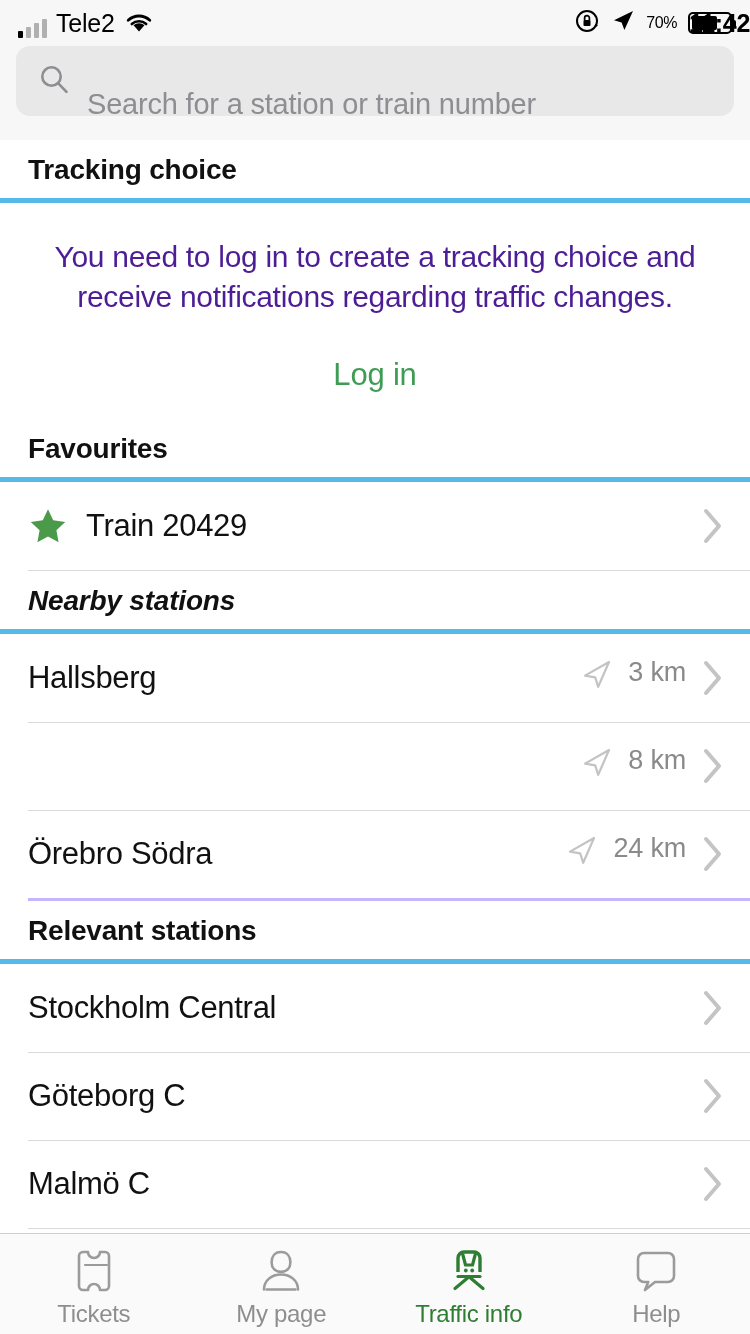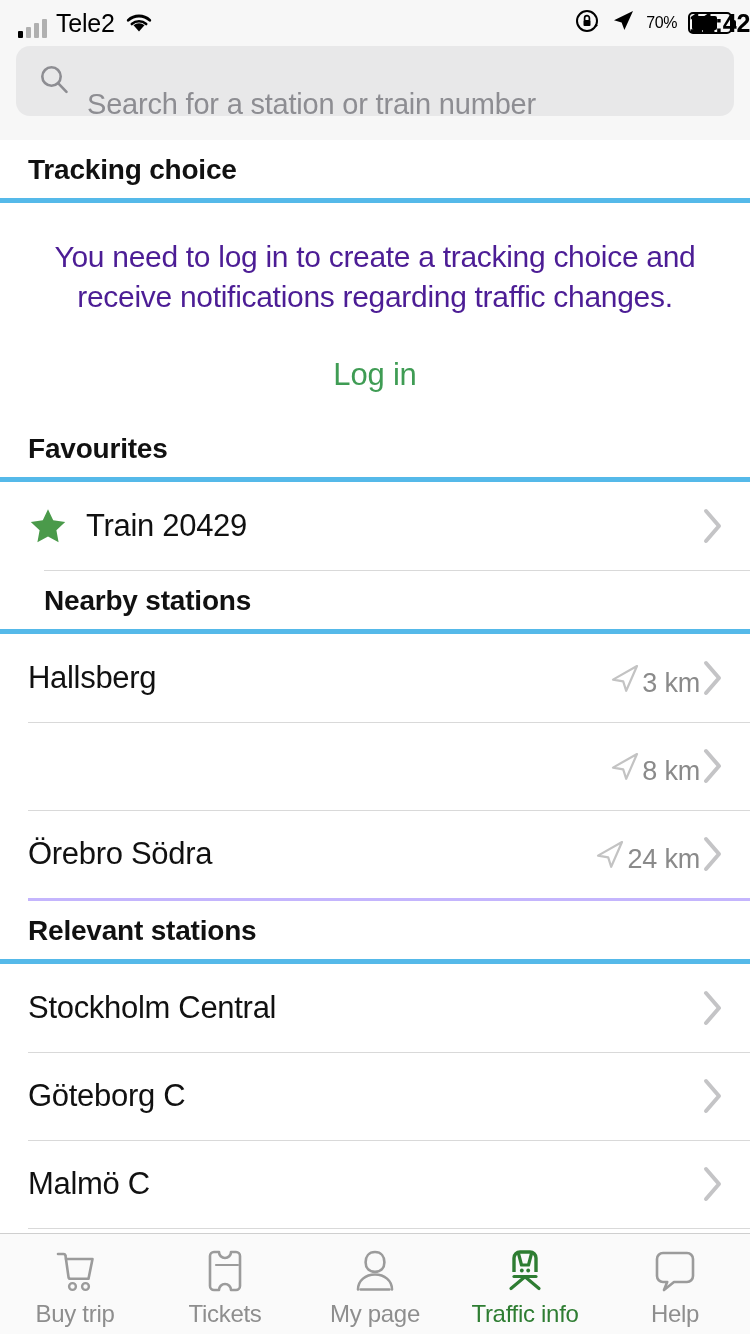"Nearby stations" div.sec-head { font-style: none -> italic; margin-left: 44px -> 28px }
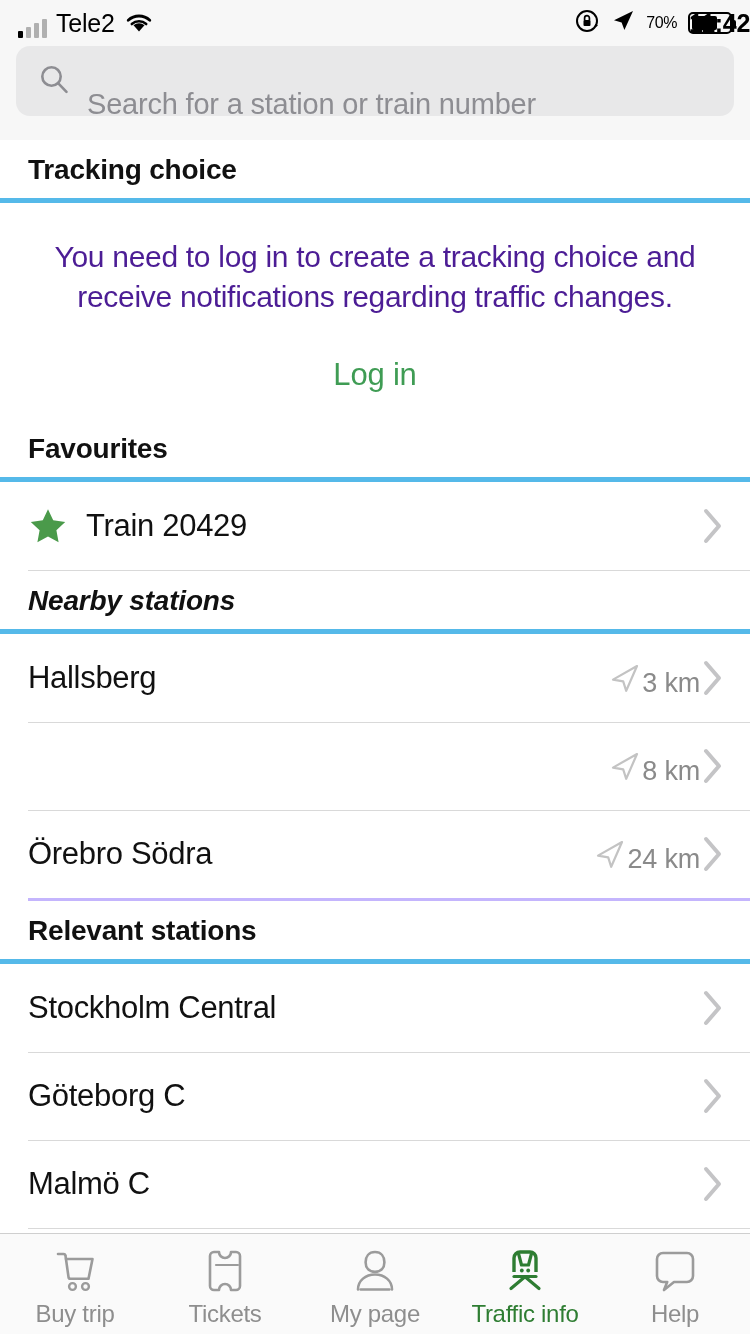"3 km" .row-right { align-items: flex-end -> flex-start; gap: none -> 14px }
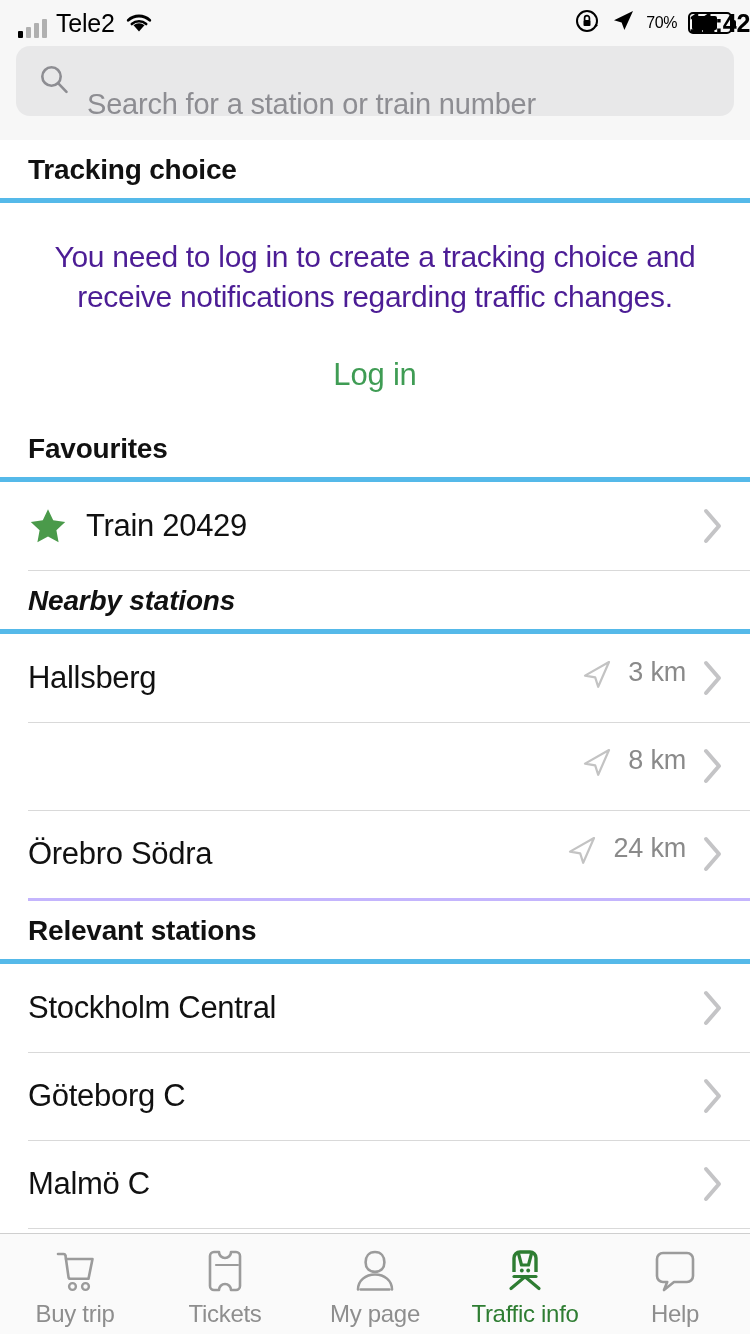"Buy trip" div.tab { html: <div> <span> <svg> <path></path> <path></path> <circle></circle> <circle></circle> </svg> </span> <span>Buy trip</span> </div> -> none }
